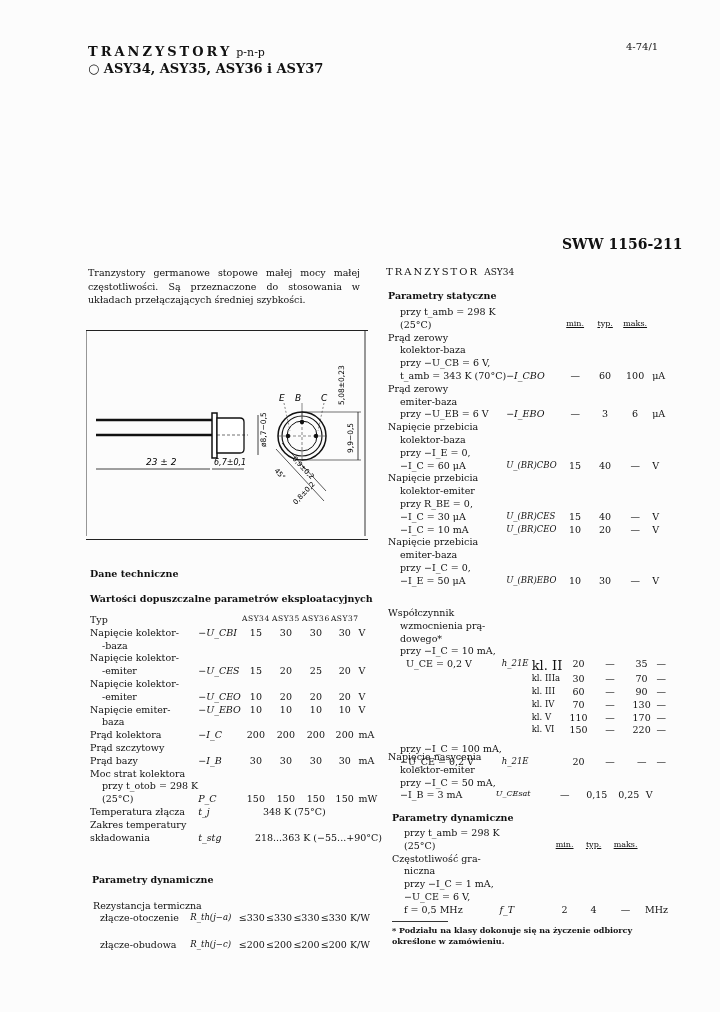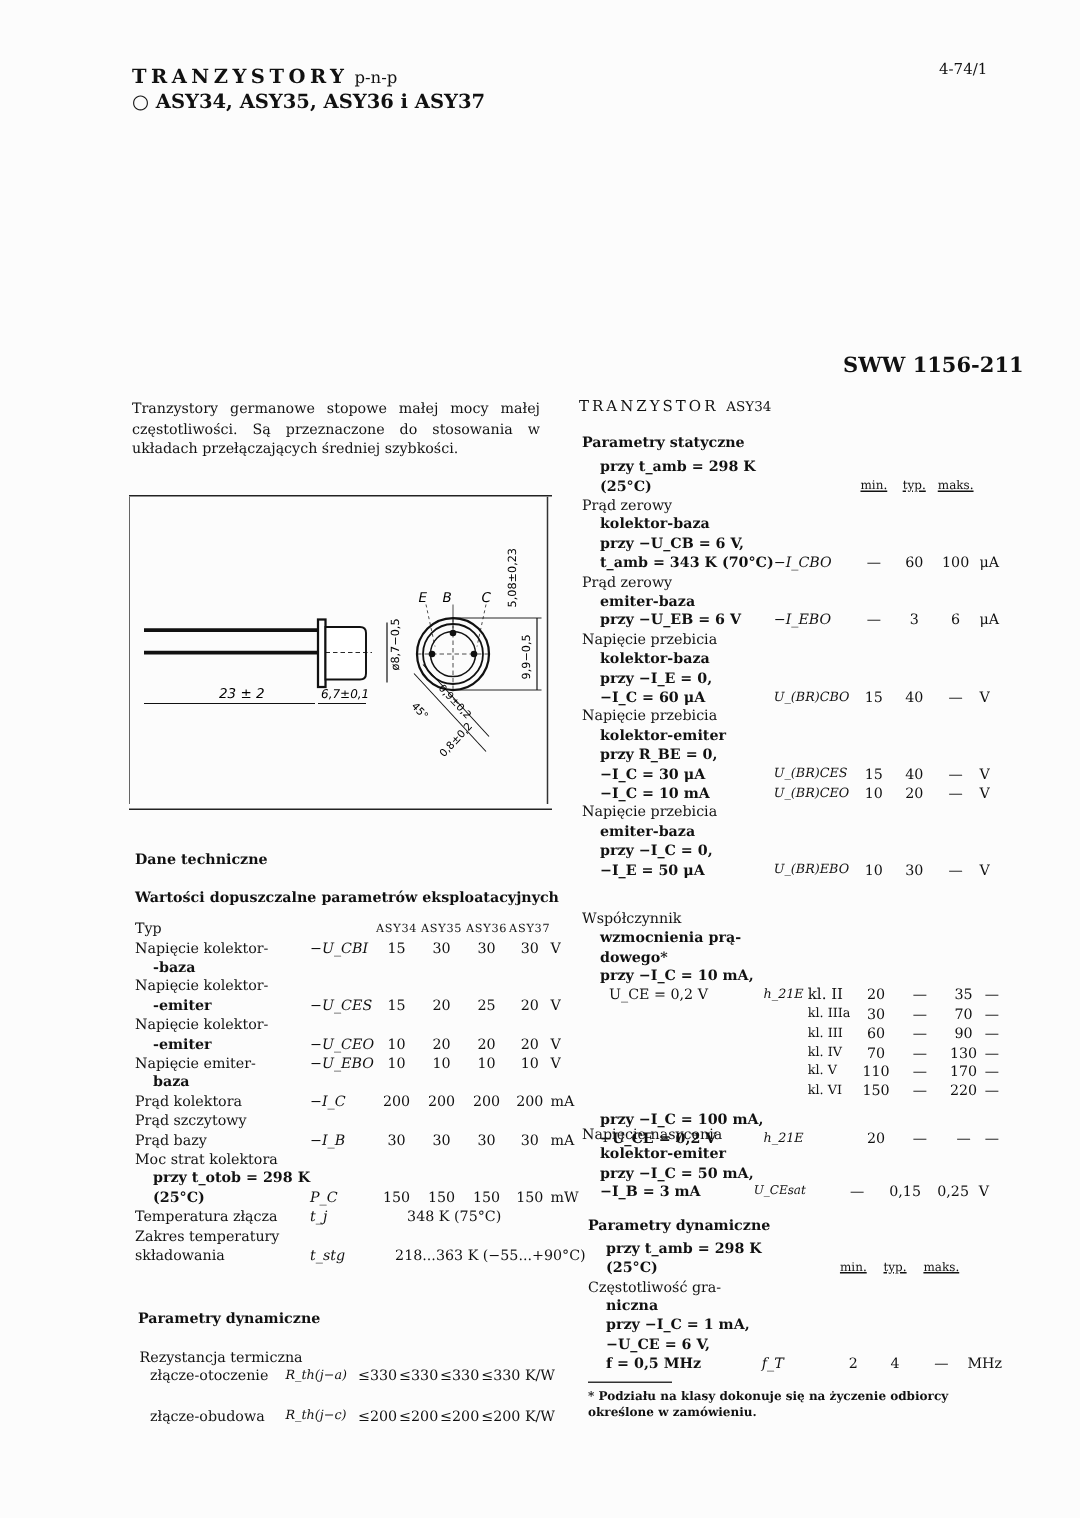"przy t_amb = 298 K" .ind { font-weight: bold -> none }
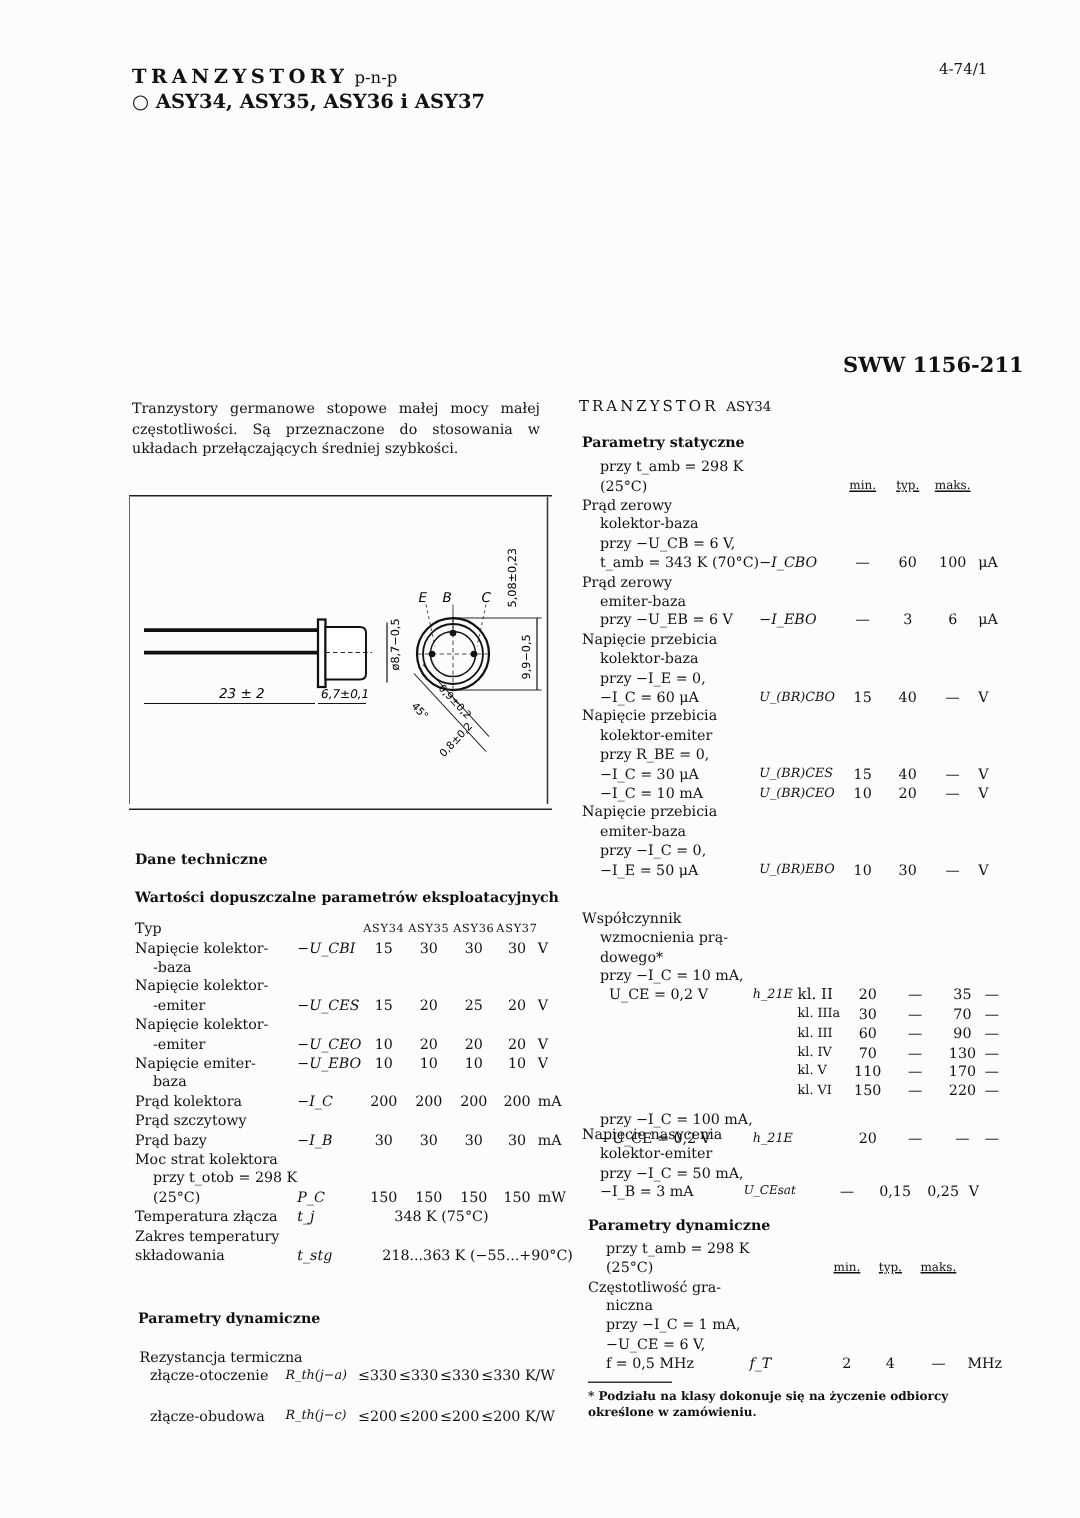"kl. II" td { font-size: 10px -> 13px }
